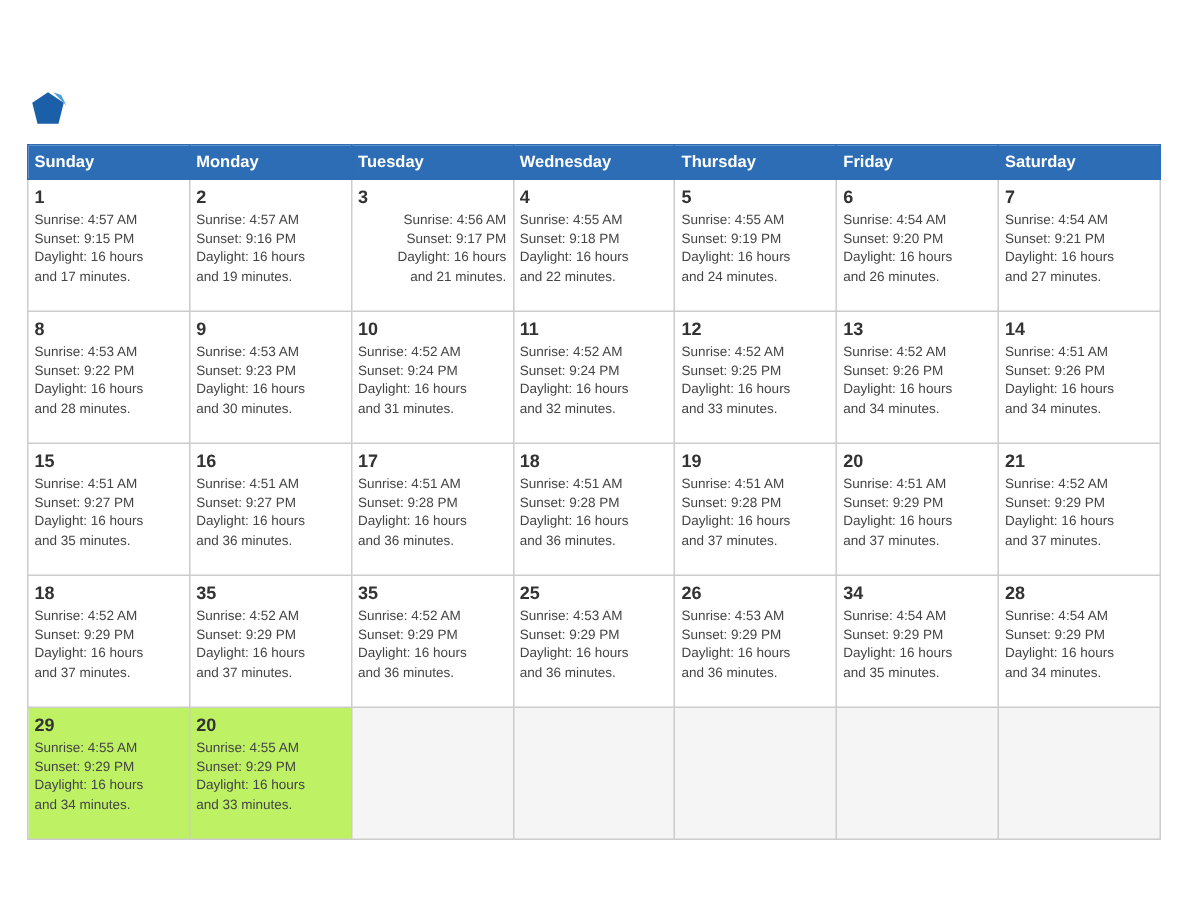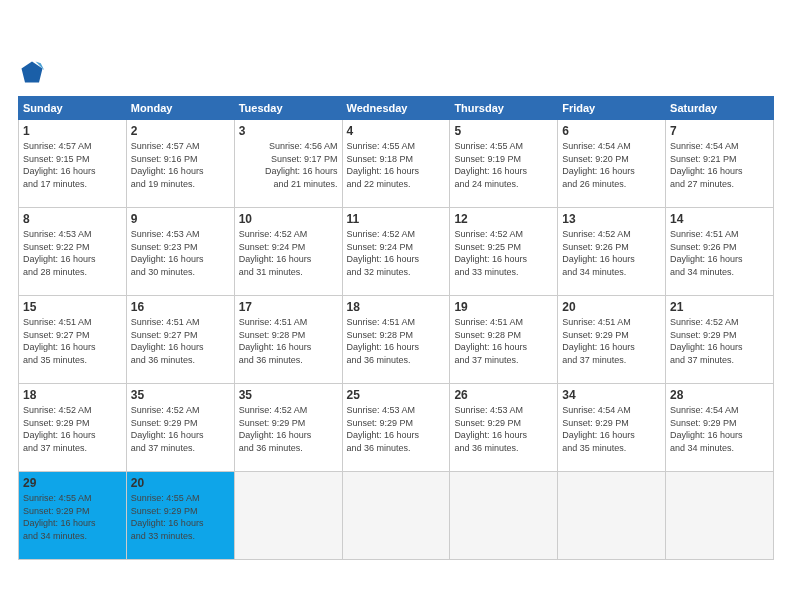"29" .calendar tbody tr:last-child td { background: #0ea5e9 -> #bef264 }
